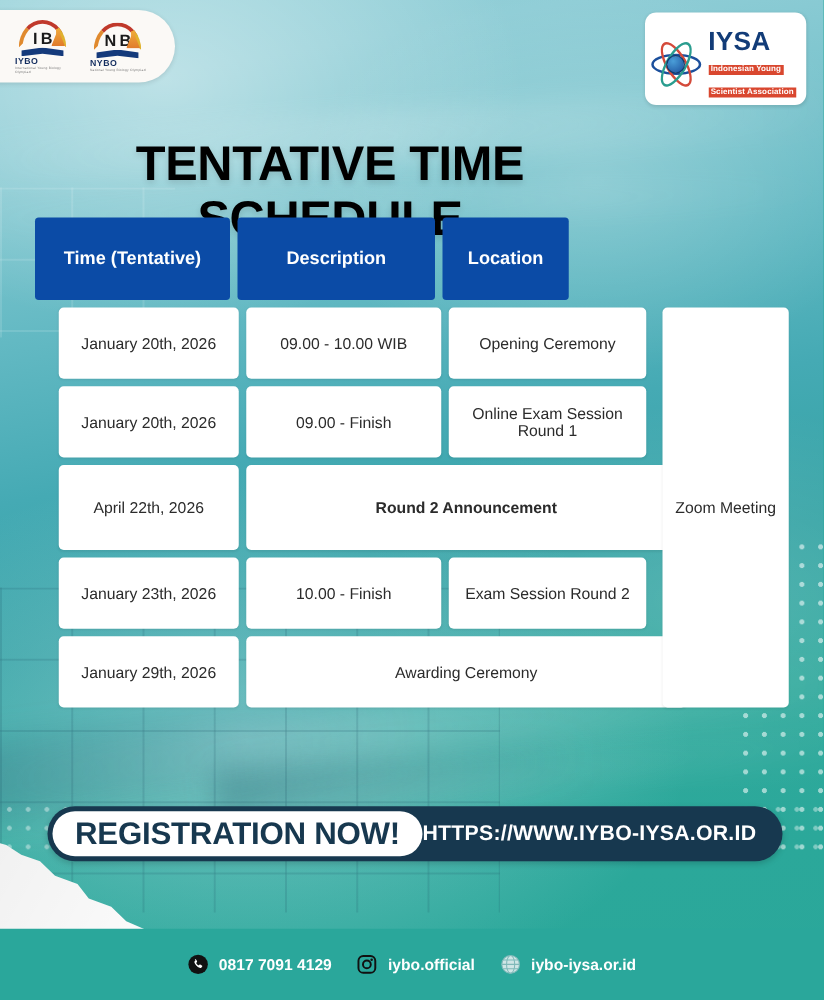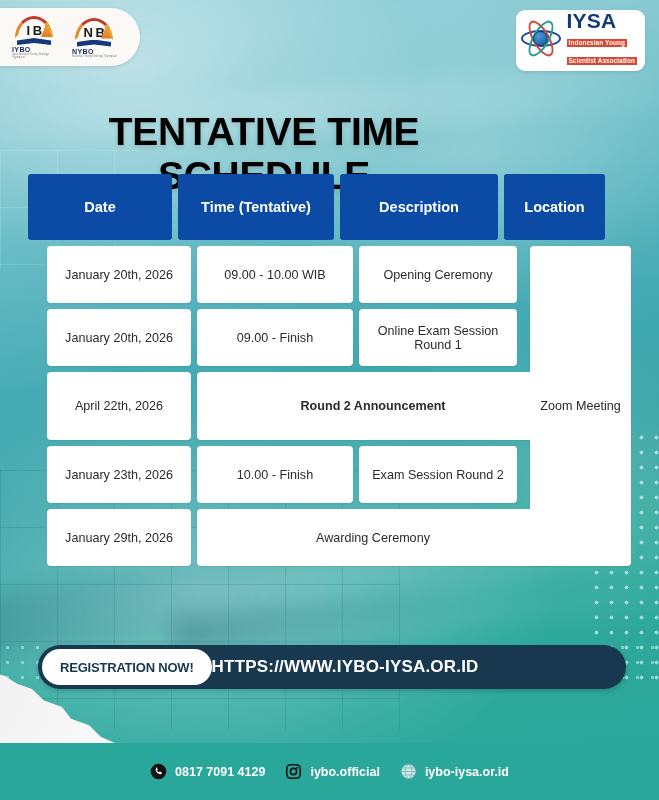"IYSA" .iysa-logo { padding: 0 8px 4px 4px -> 13px 8px 4px 4px }
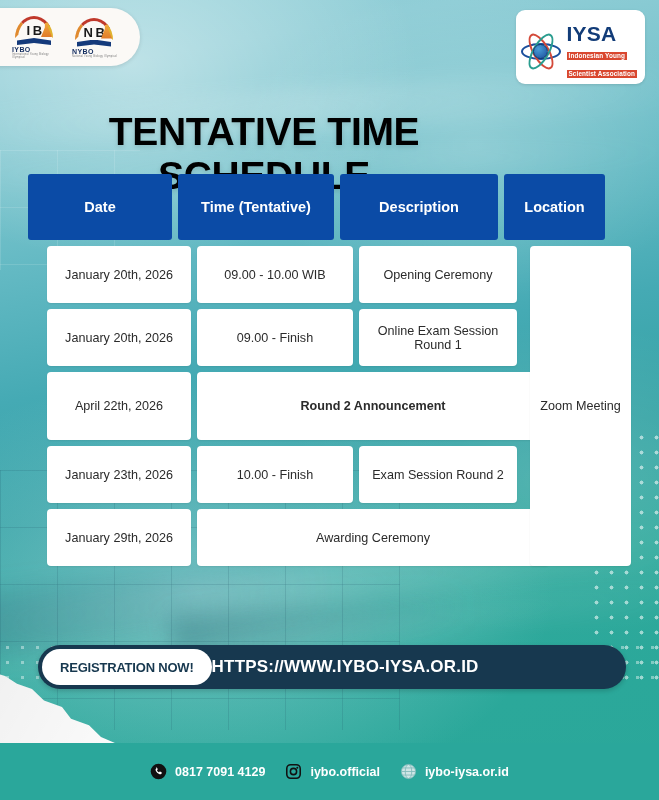"Date" div.th { html: <div>Date</div> -> none }
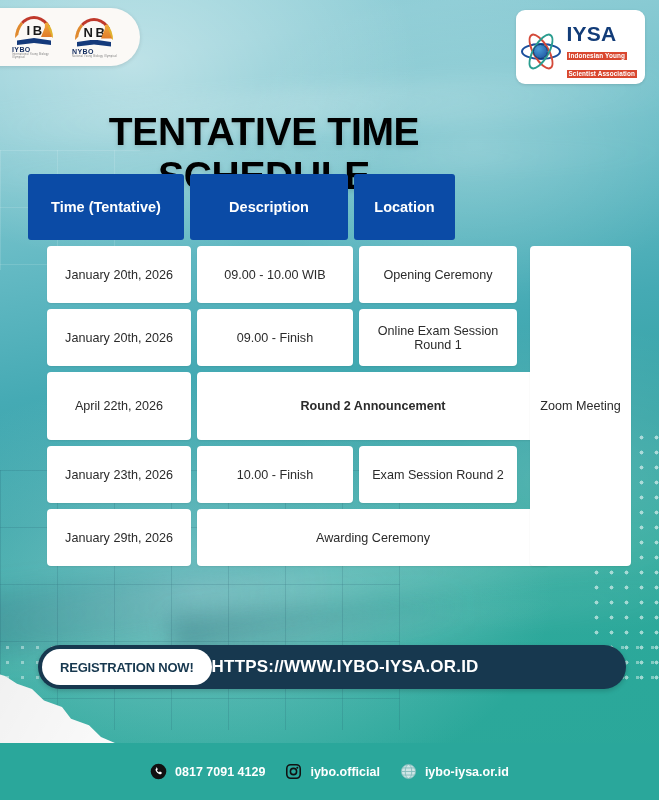"REGISTRATION NOW!" .reg-pill { font-size: 13px -> 25px }
